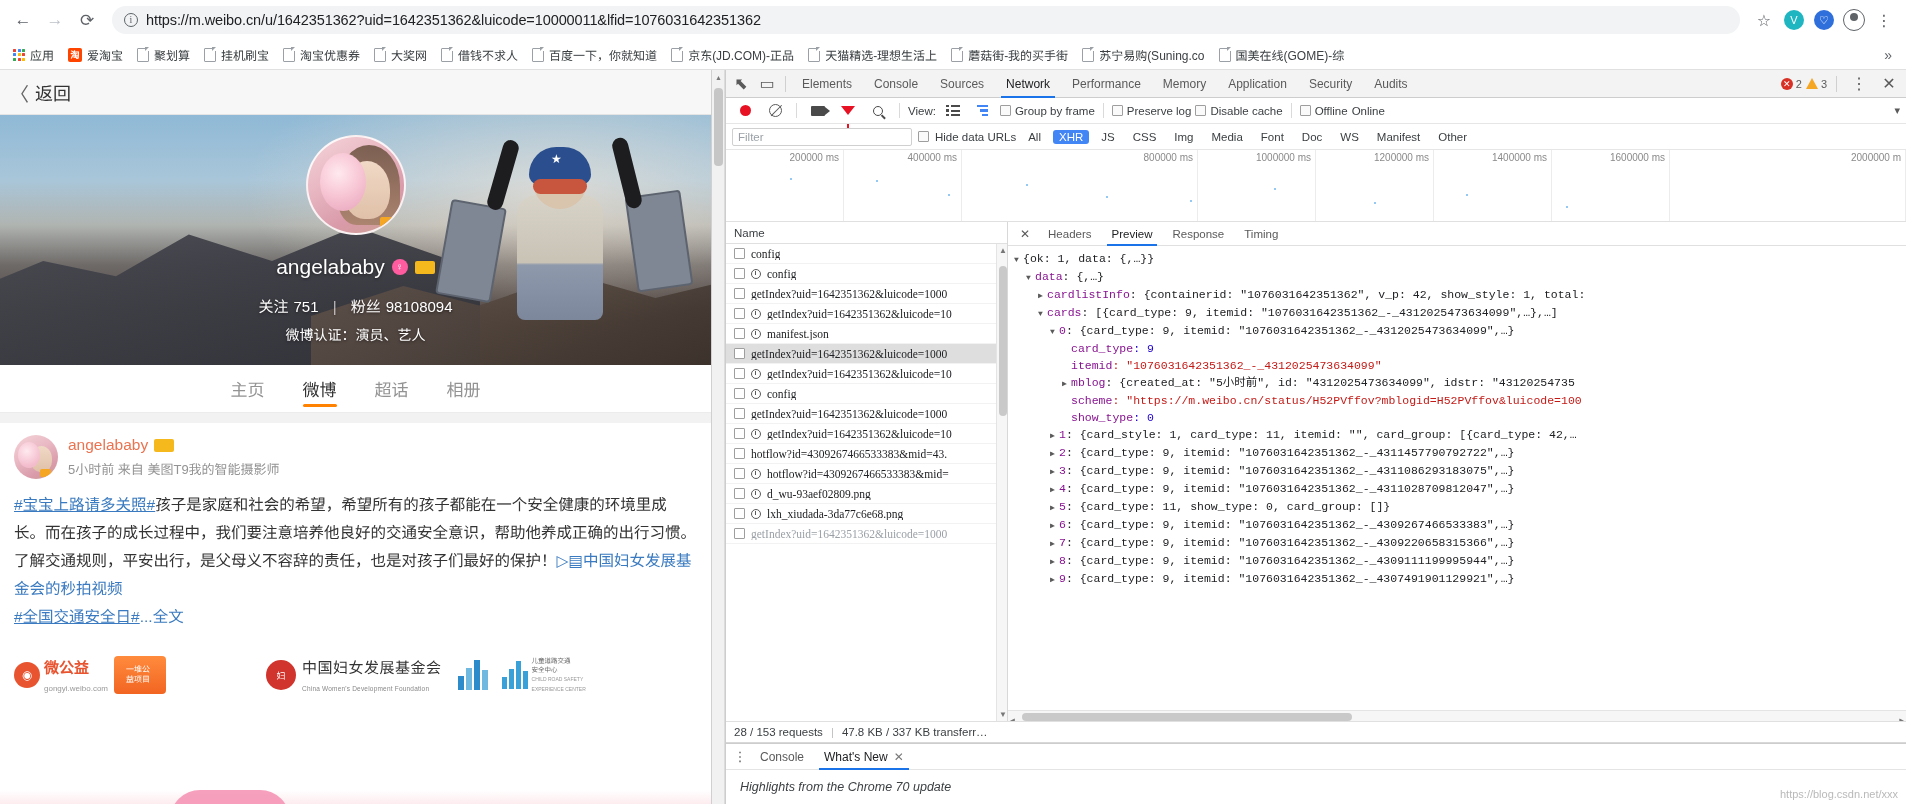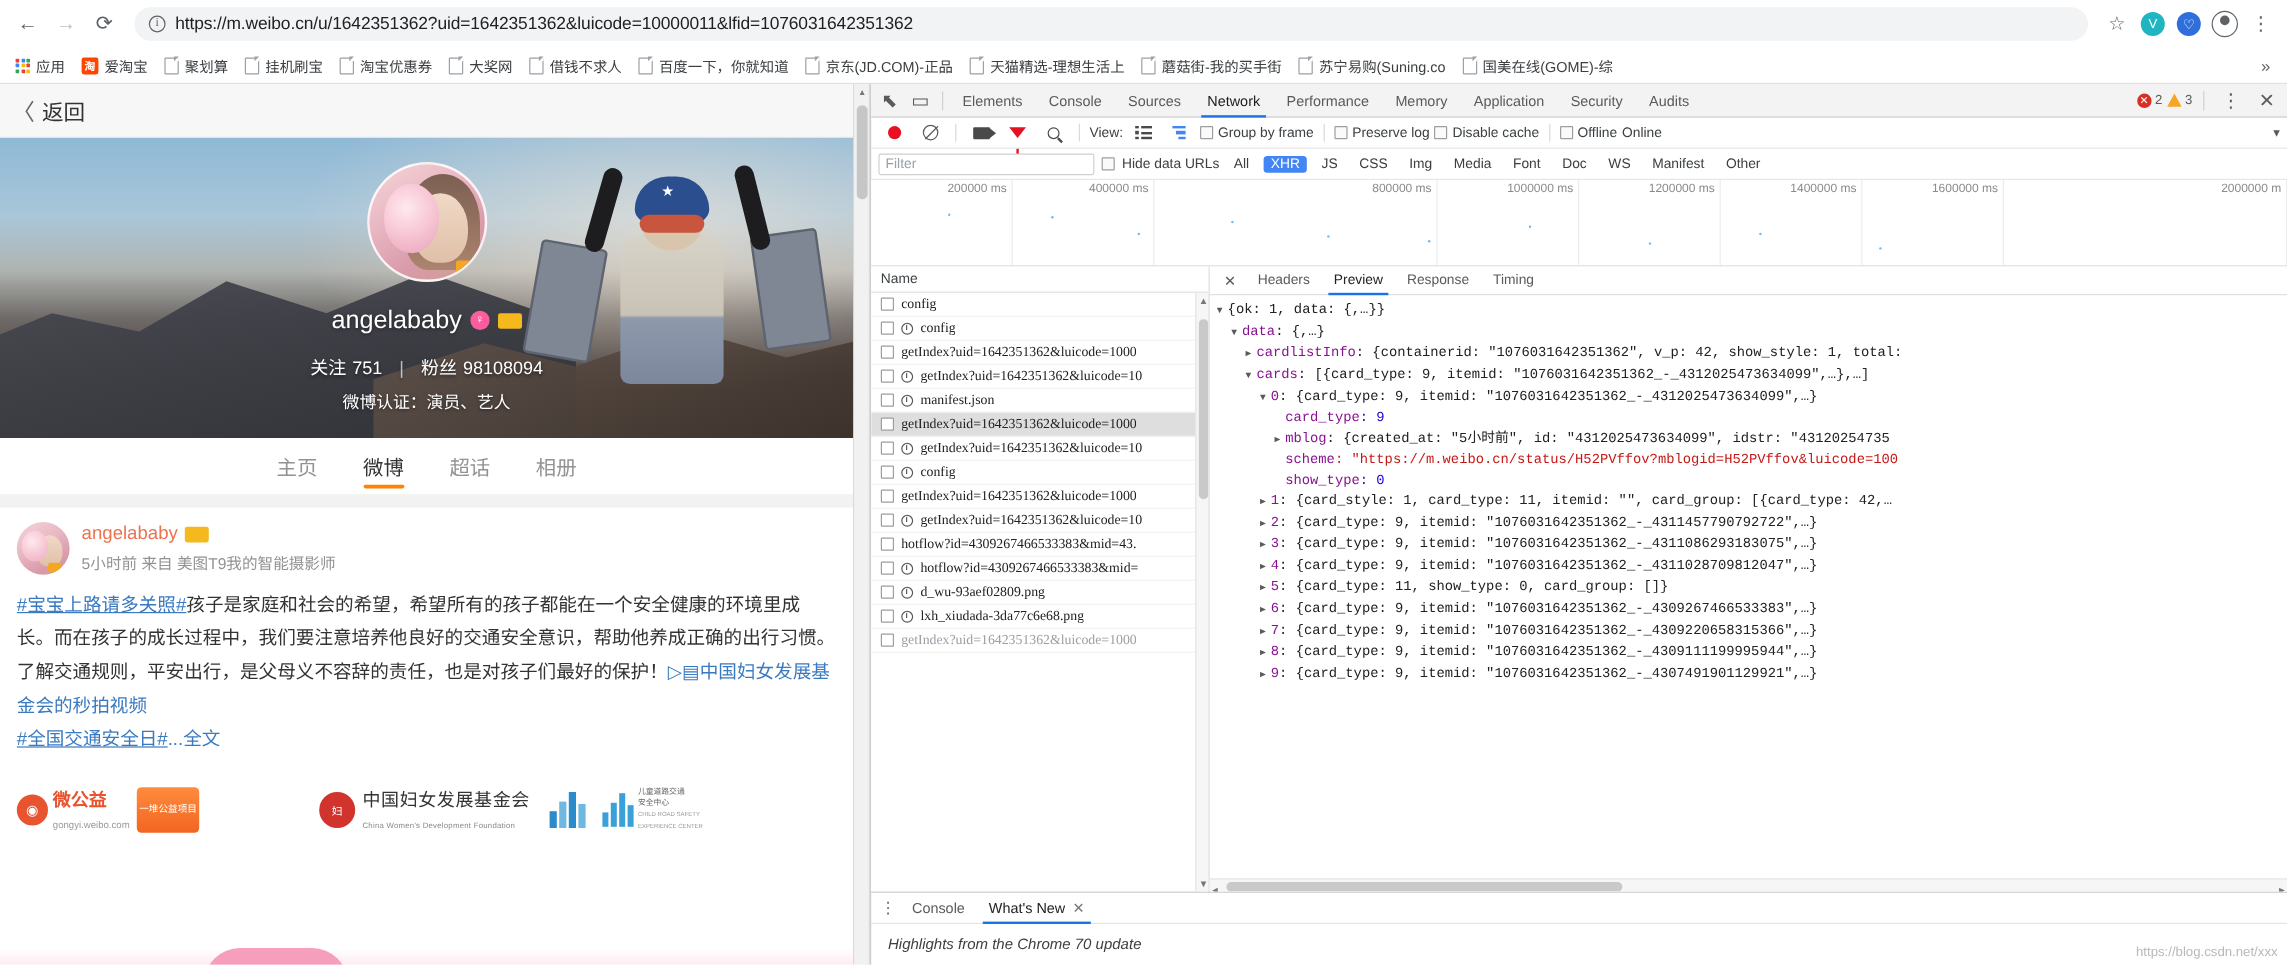"itemid:" div.jrow { html: none -> <div><span></span><span>itemid</span><span>: "1076031642351362_-_4312025473634099"</span></div> }
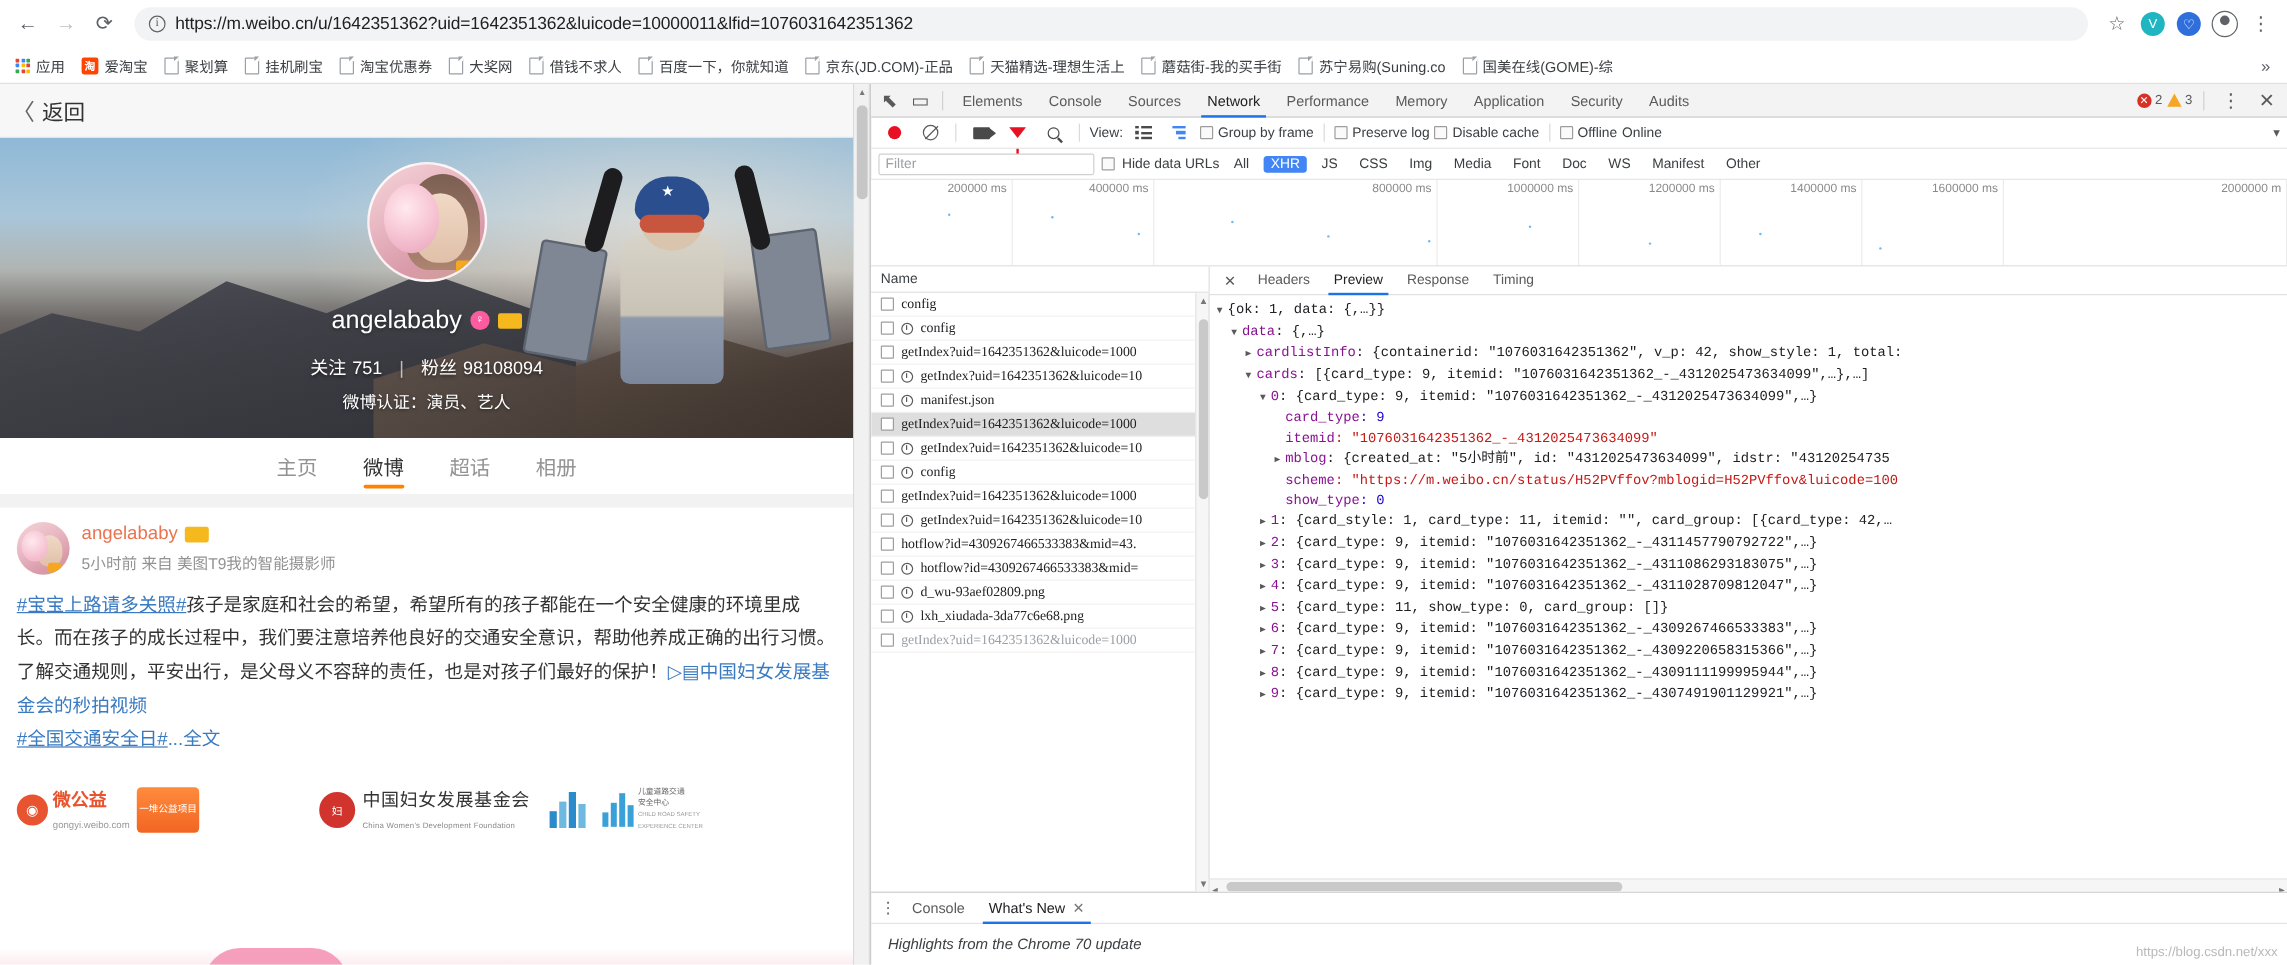"一堆公益项目" .logo-badge-orange { padding: 2px -> 12px }
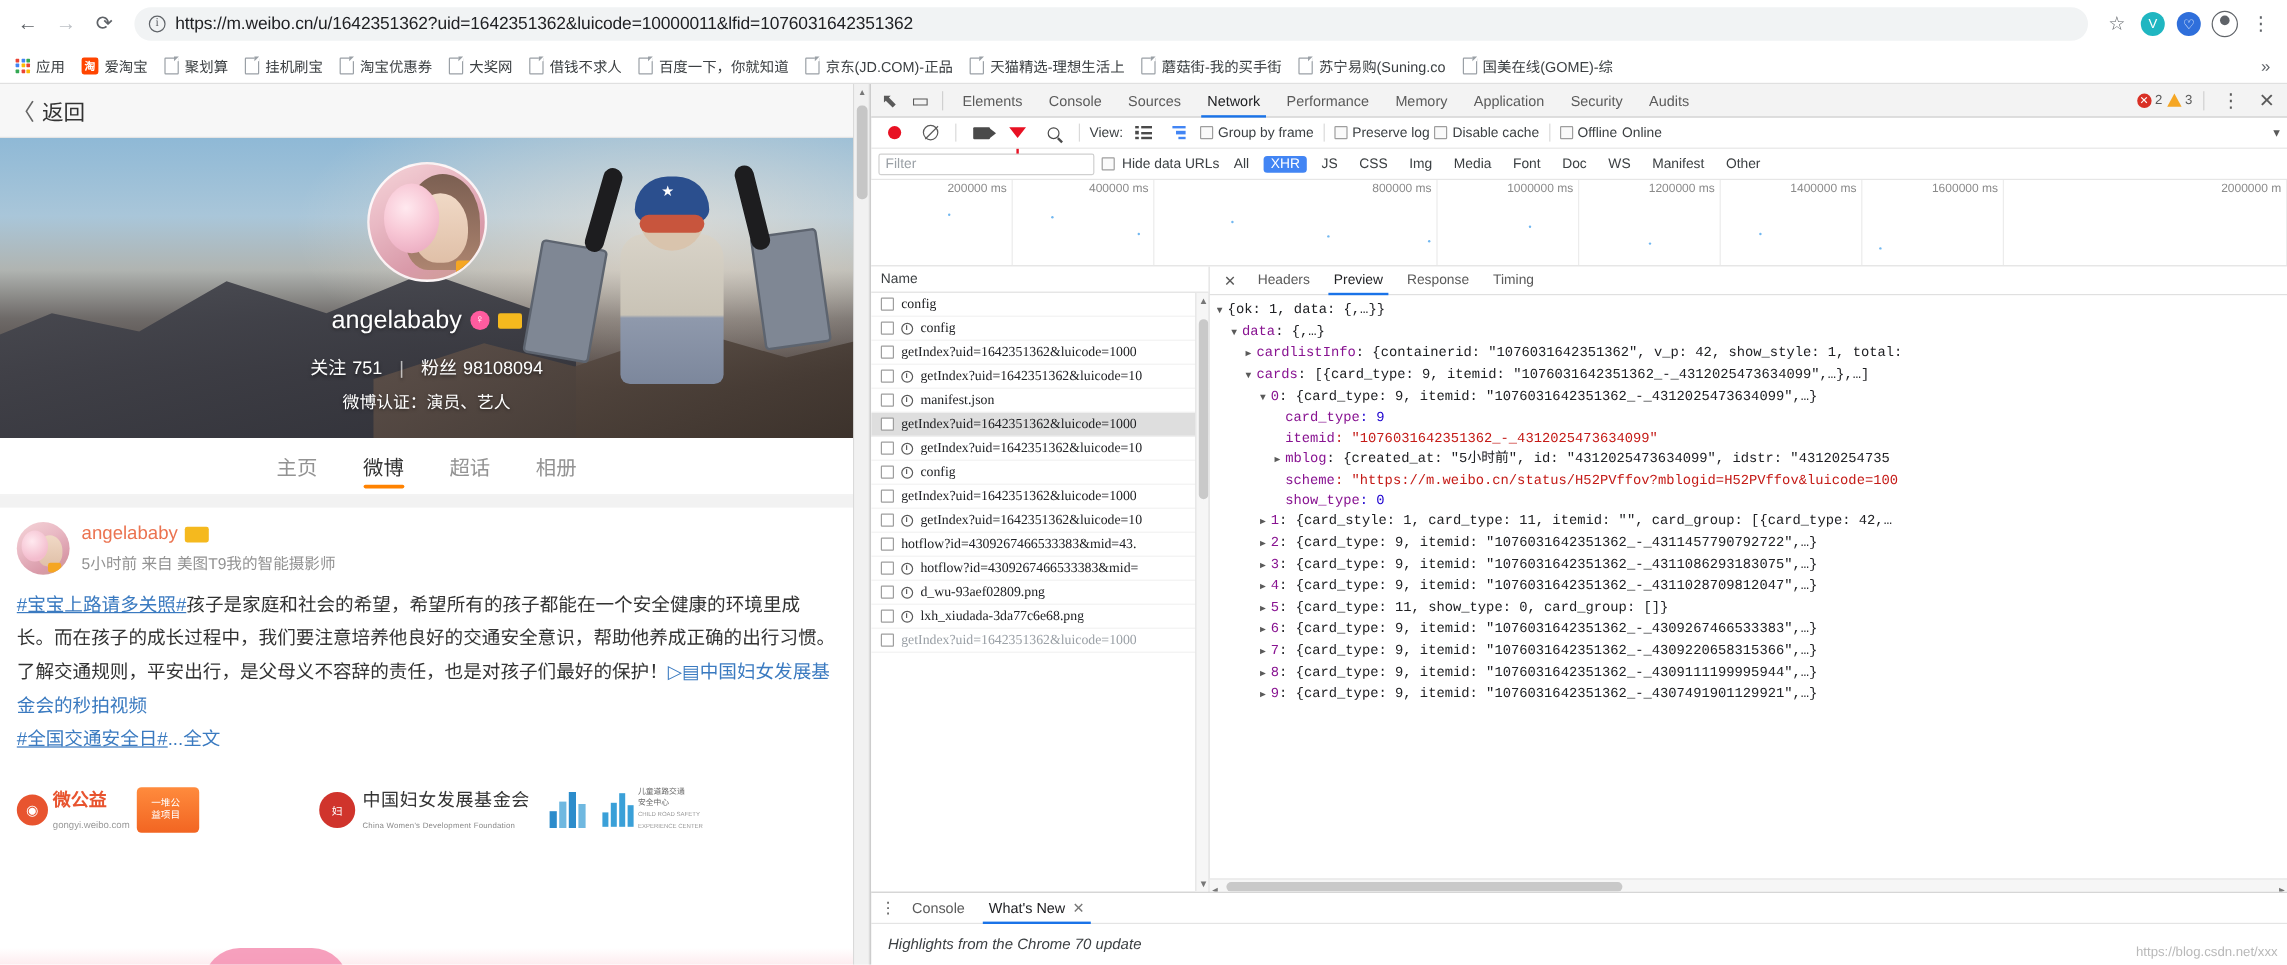"28 / 153 requests" div.dt-statusbar { html: none -> <div> <span>28 / 153 requests</span> <span>|</span> <span>47.8 KB / 337 KB transferr…</span> </div> }
